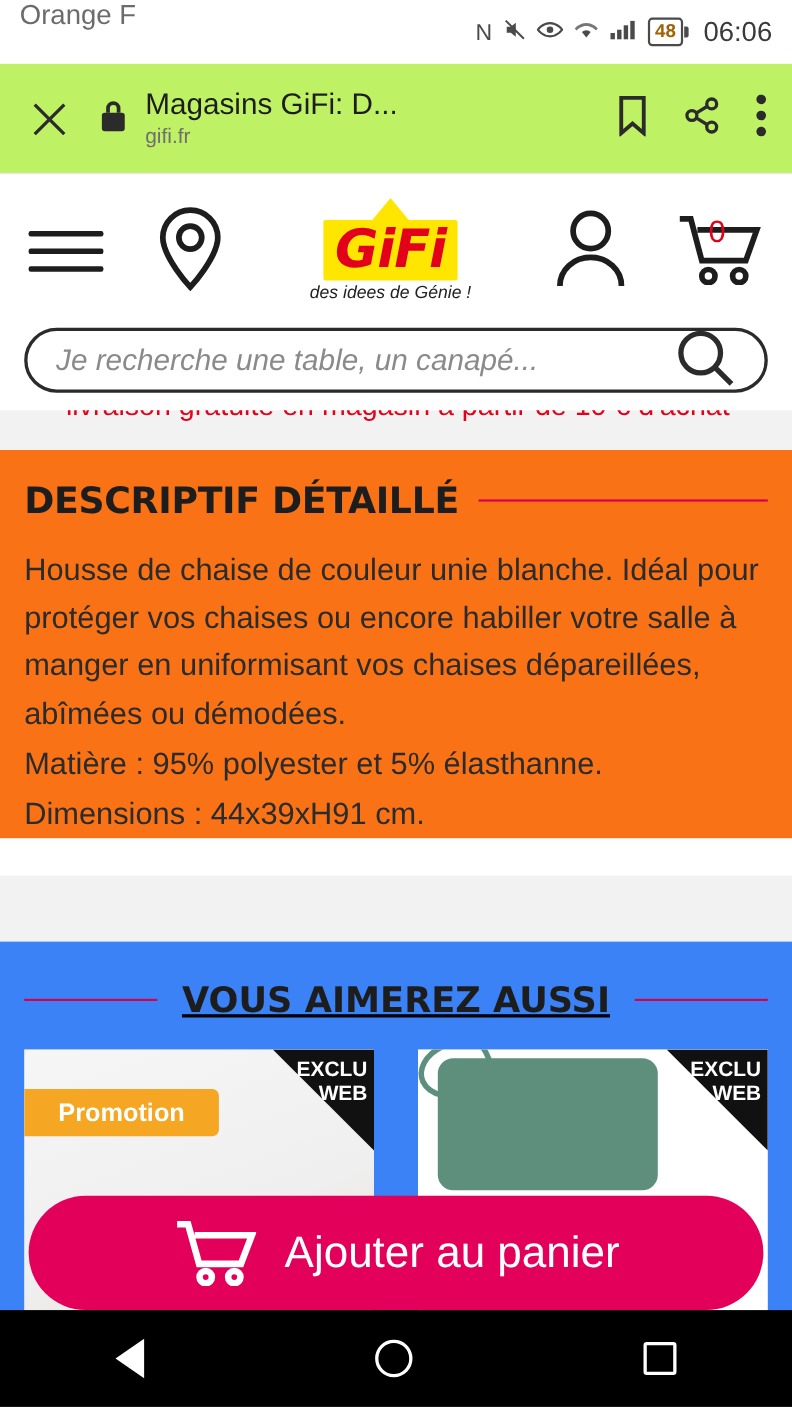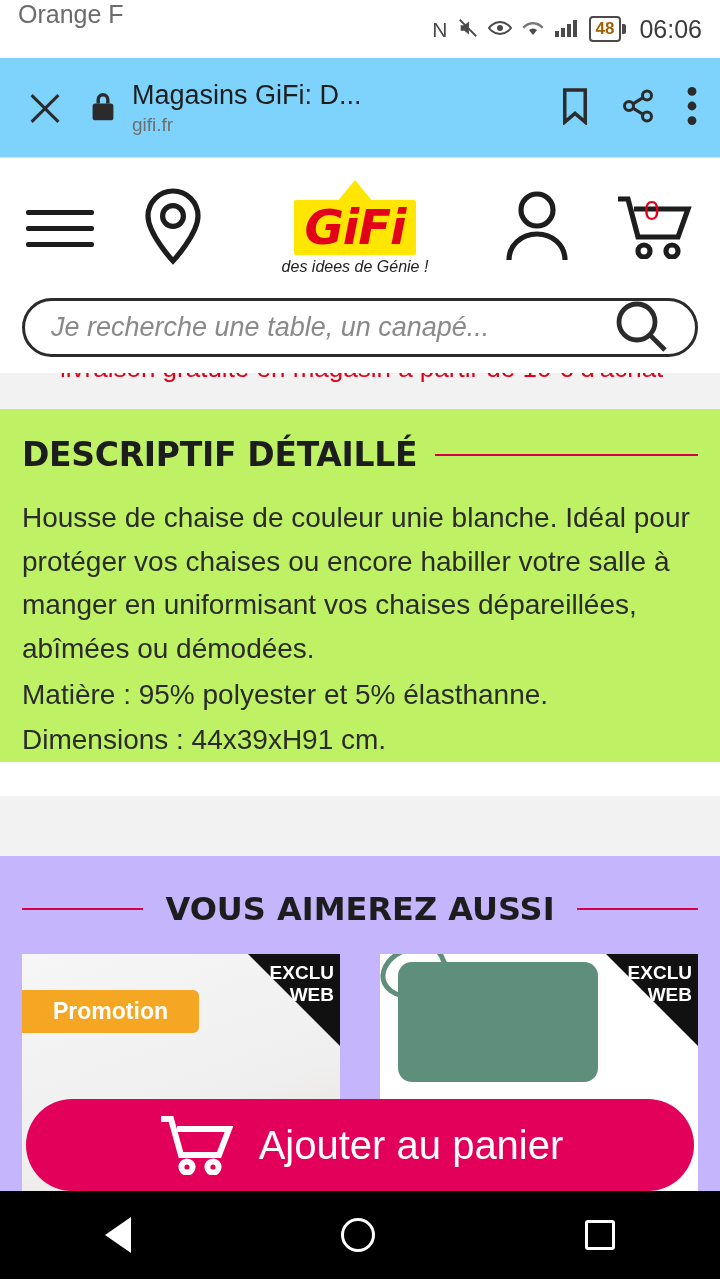"Magasins GiFi: D..." .browser-bar { background: #7dd3fc -> #bef264 }
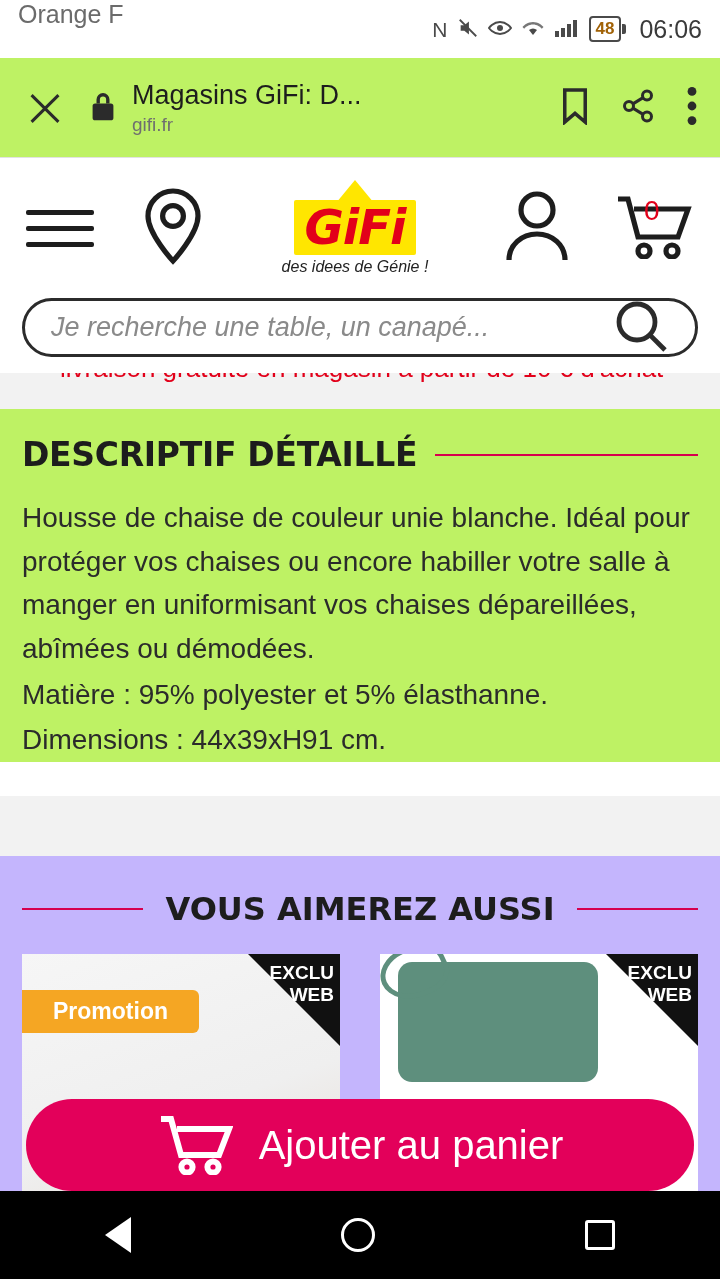"DESCRIPTIF DÉTAILLÉ" .section { background: #bef264 -> #f97316 }
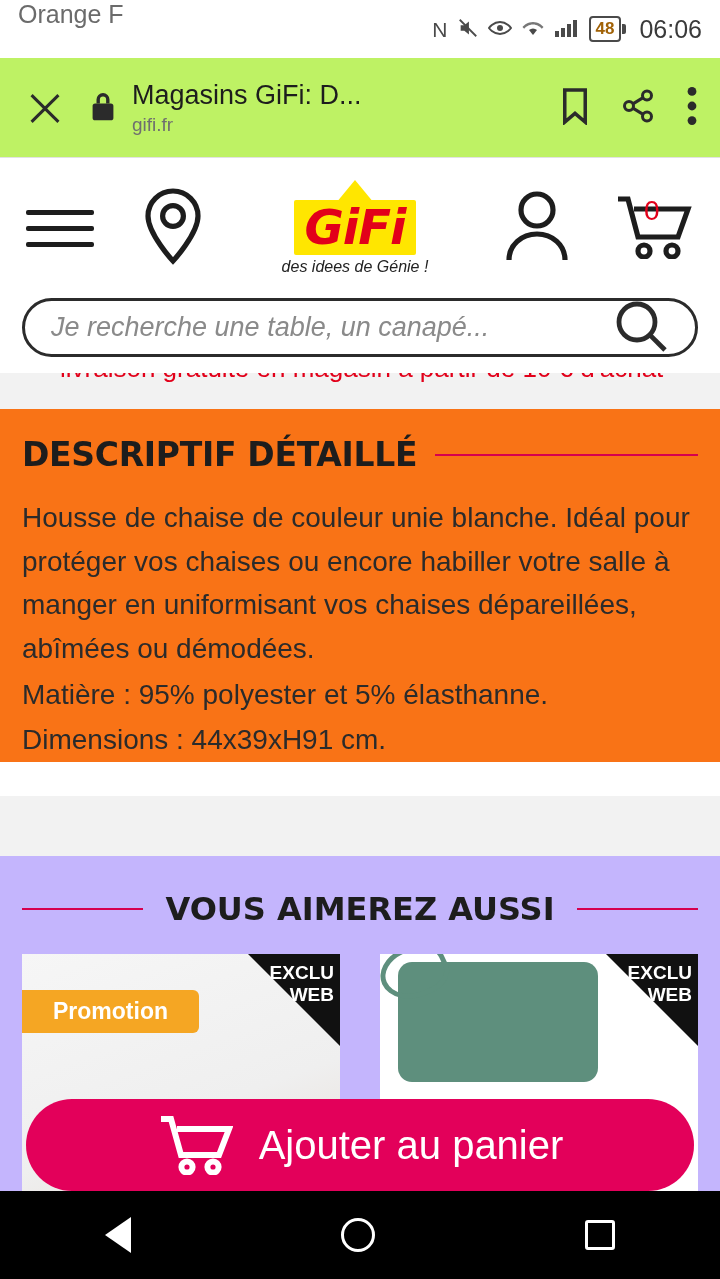"VOUS AIMEREZ AUSSI" .suggest { background: #c4b5fd -> #3b82f6; text-decoration: none -> underline }
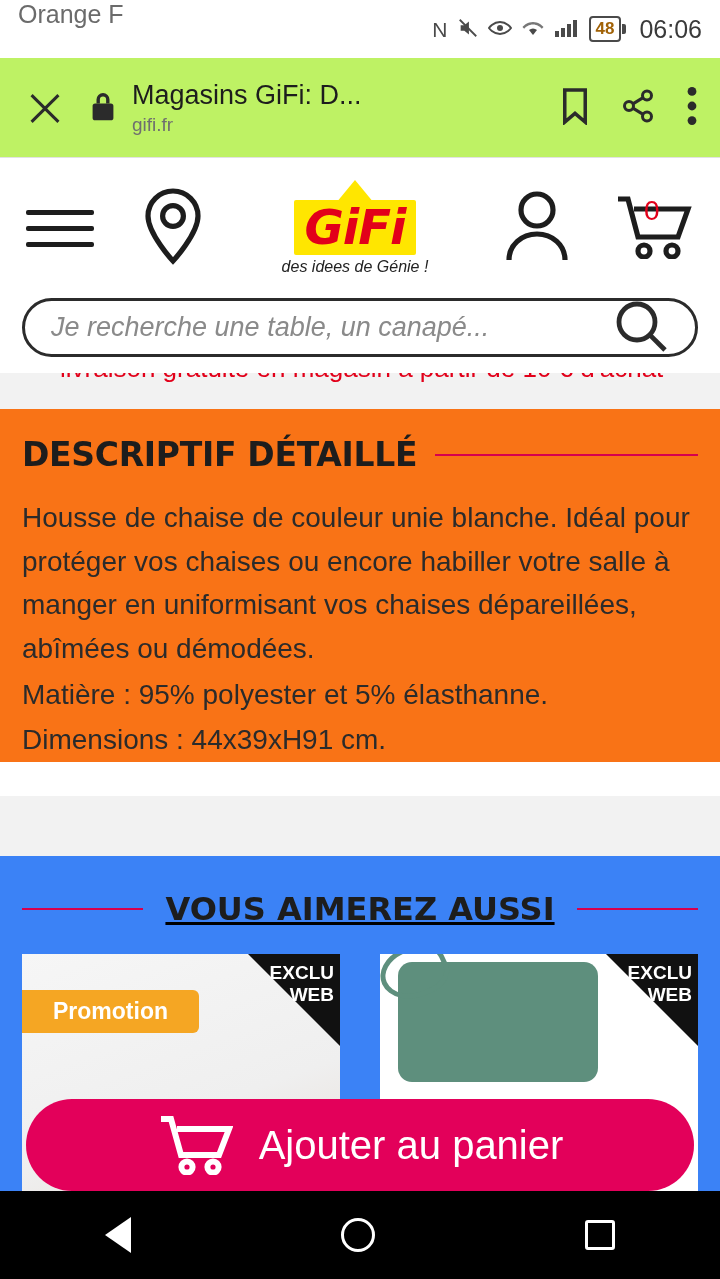"Ajouter au panier" .cta { height: 92px -> 104px }
